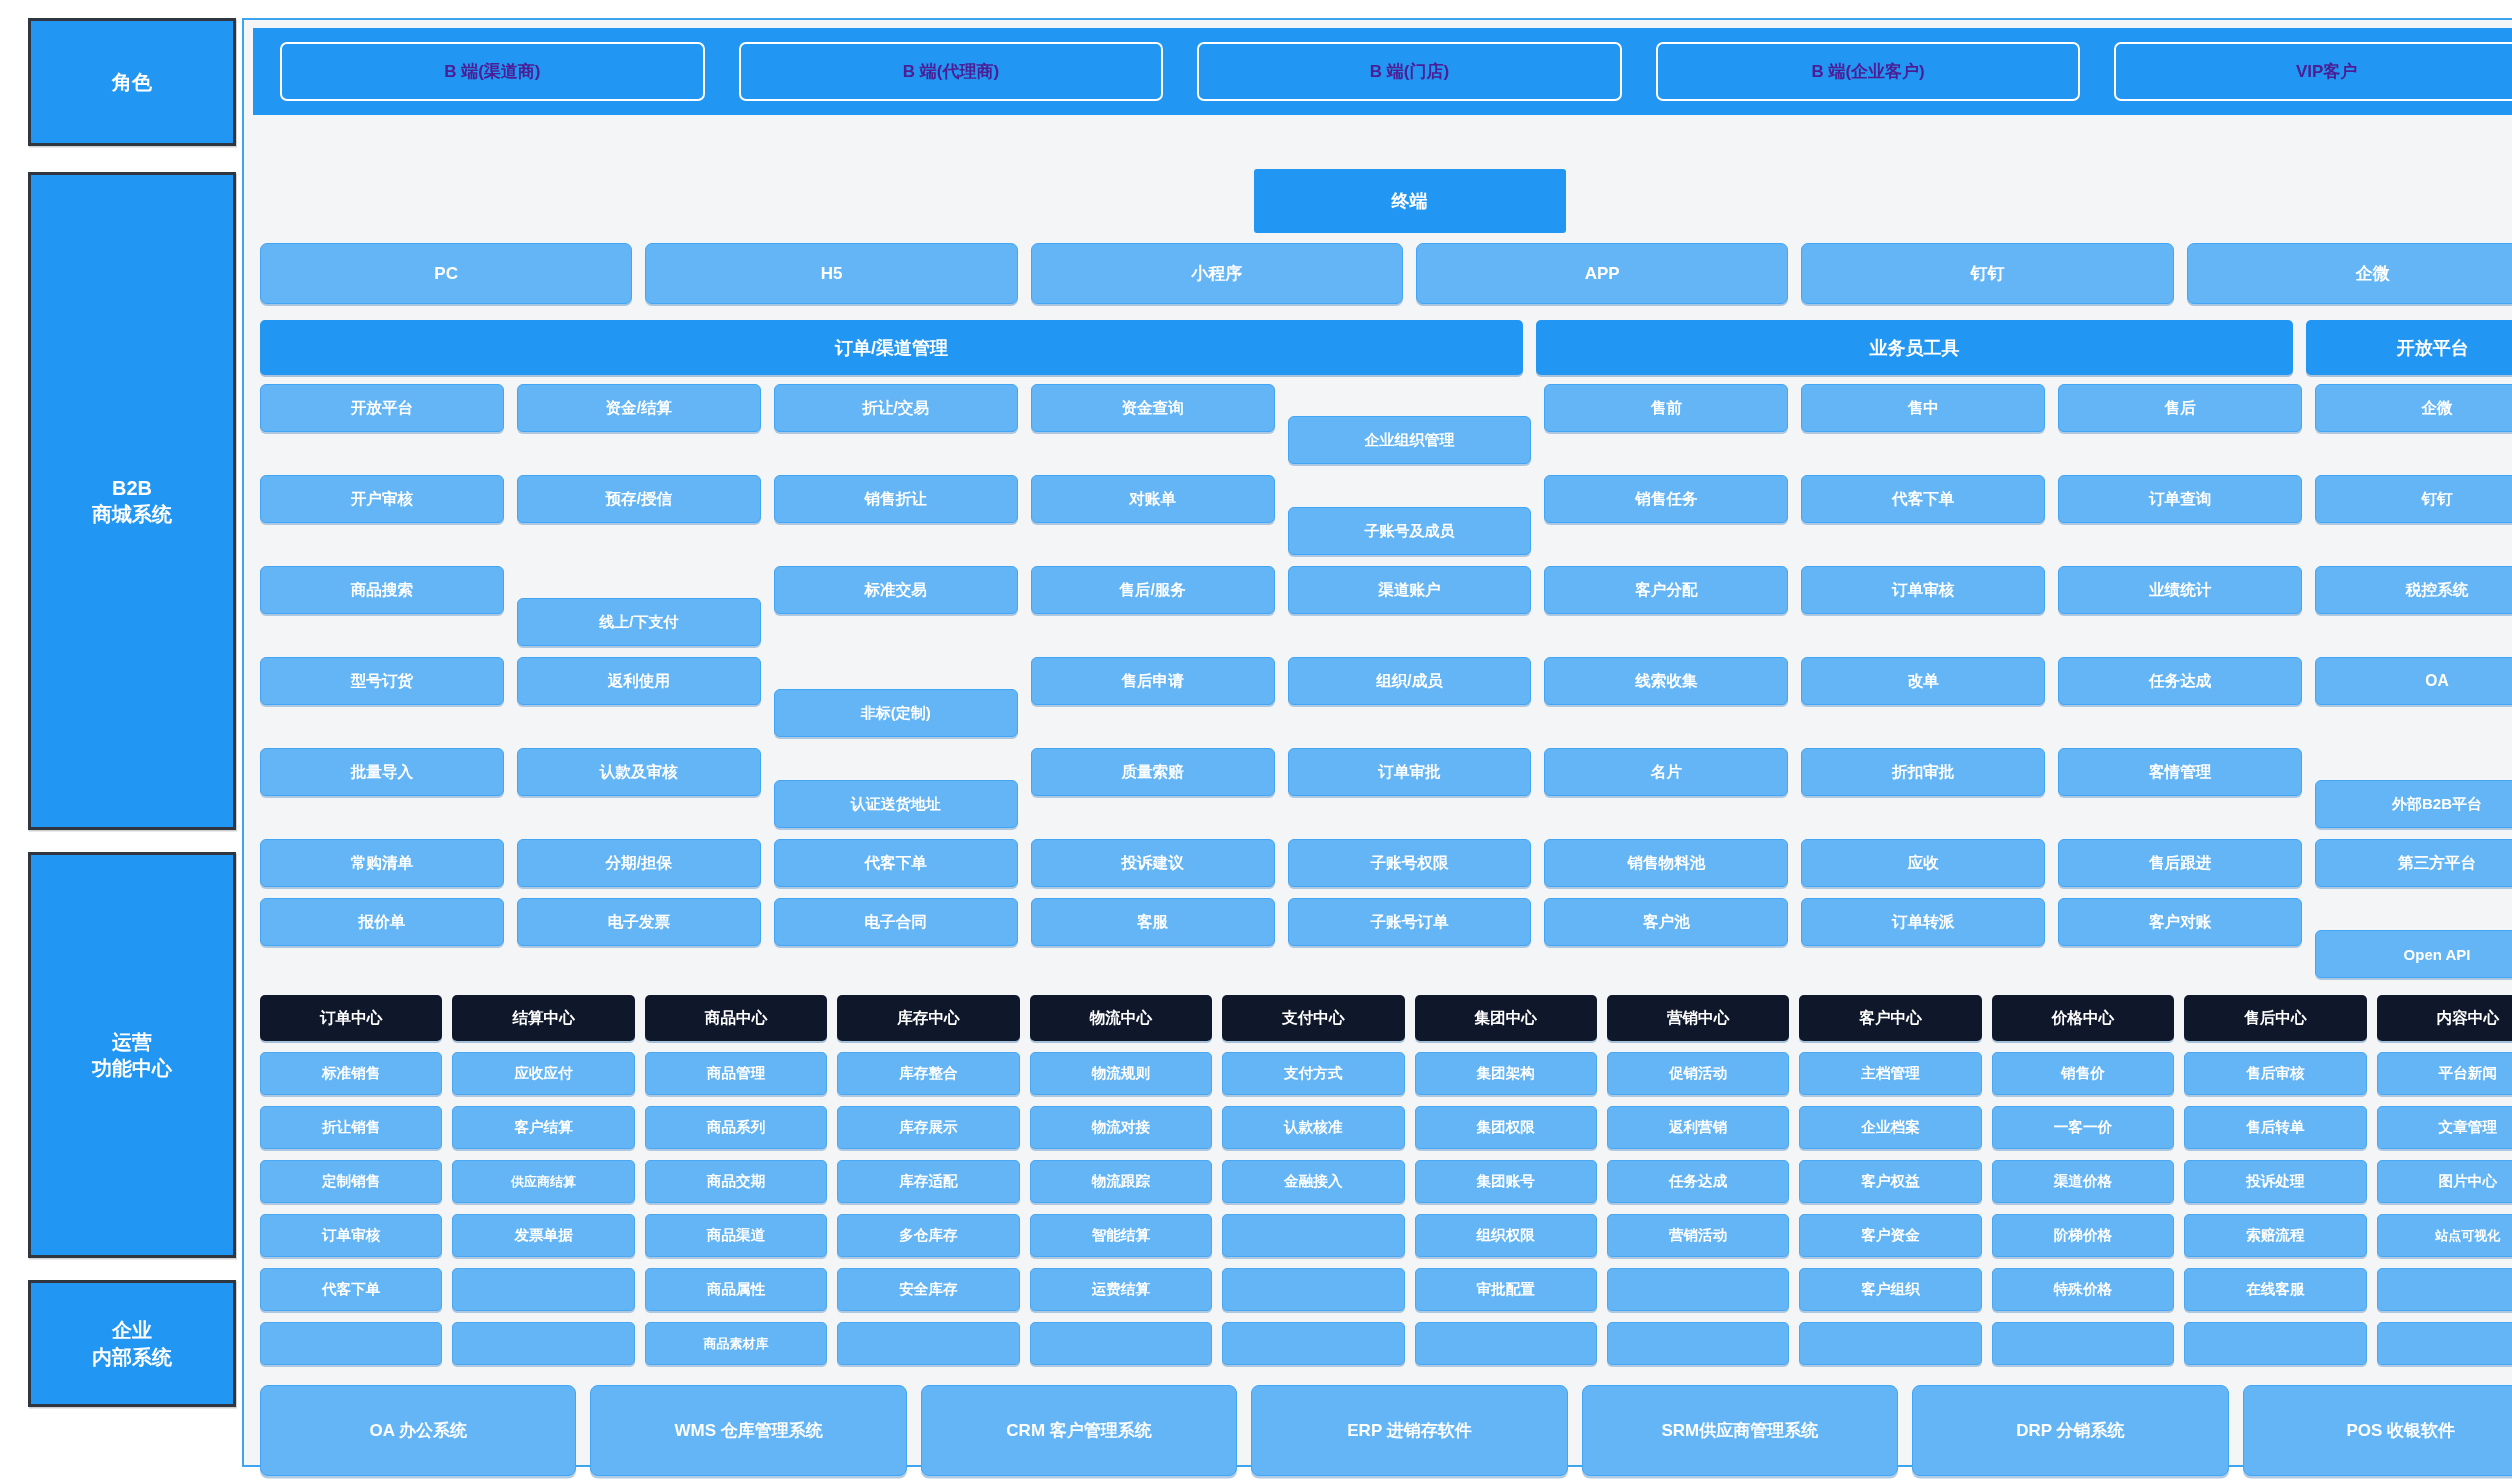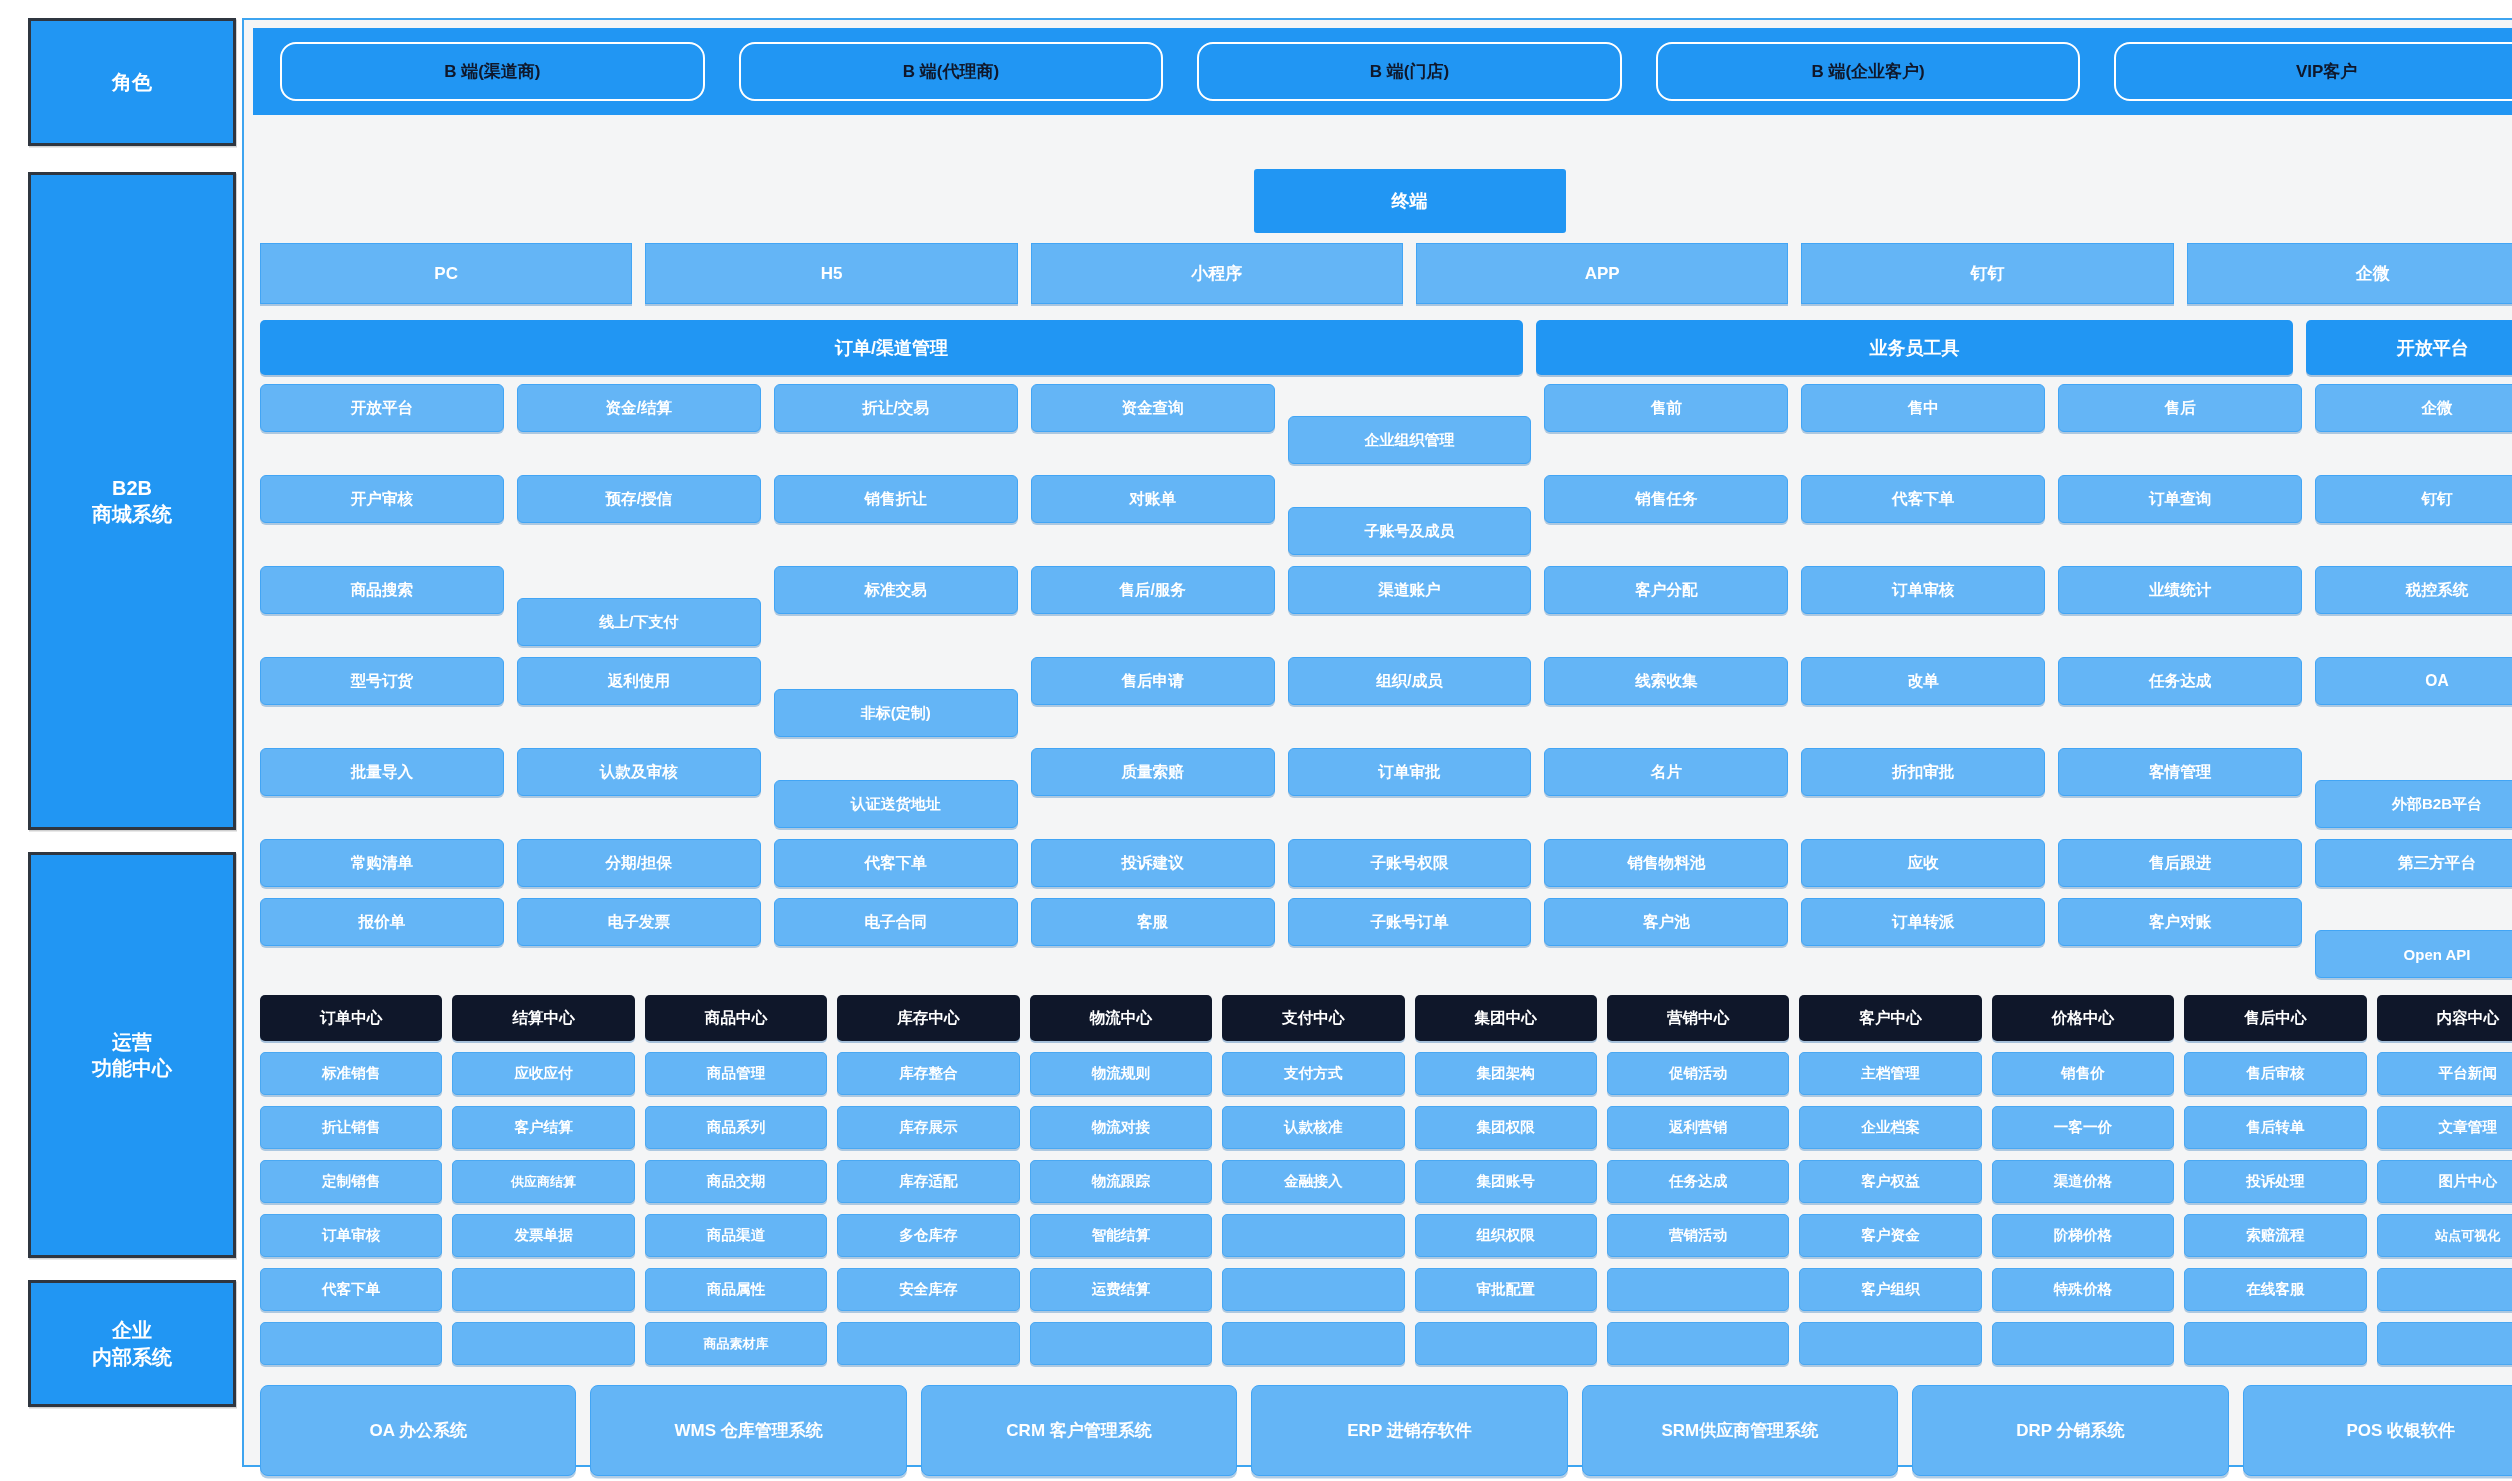"B 端(渠道商)" .role-item { border-radius: 16px -> 7px; color: #0f172a -> #4c1d95 }
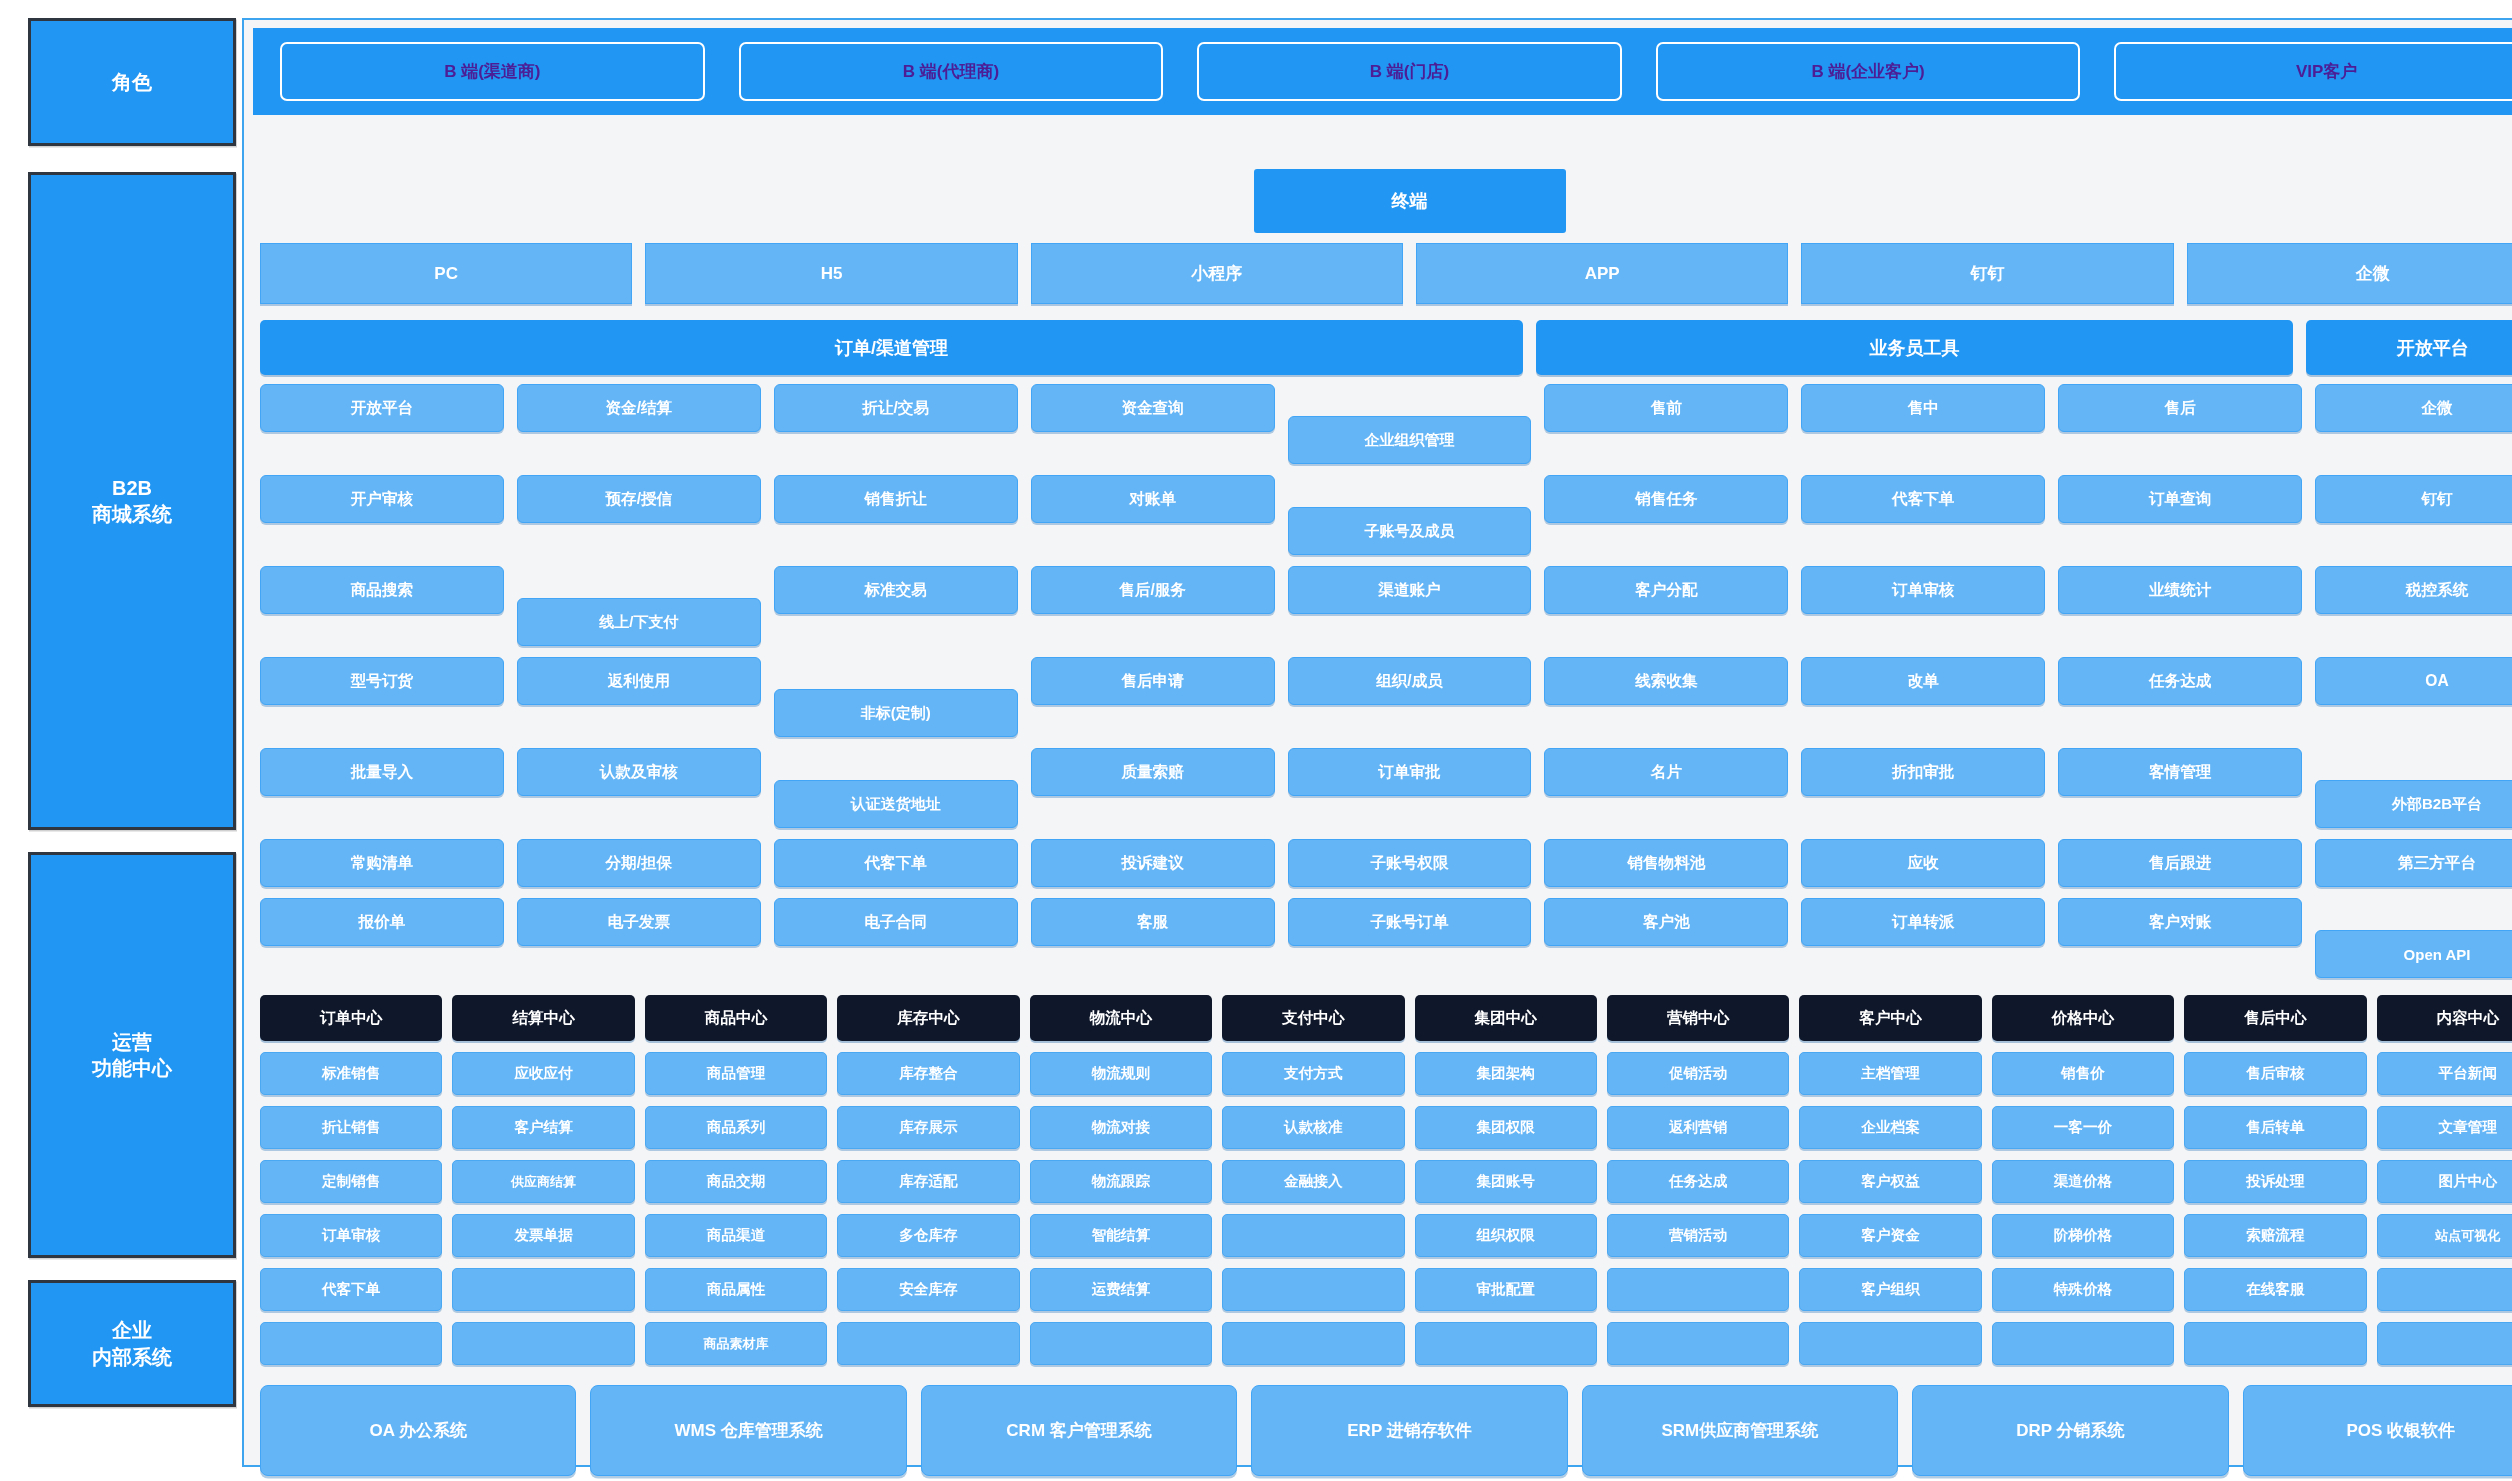"PC" .term-item { border-radius: 0 -> 7px }
